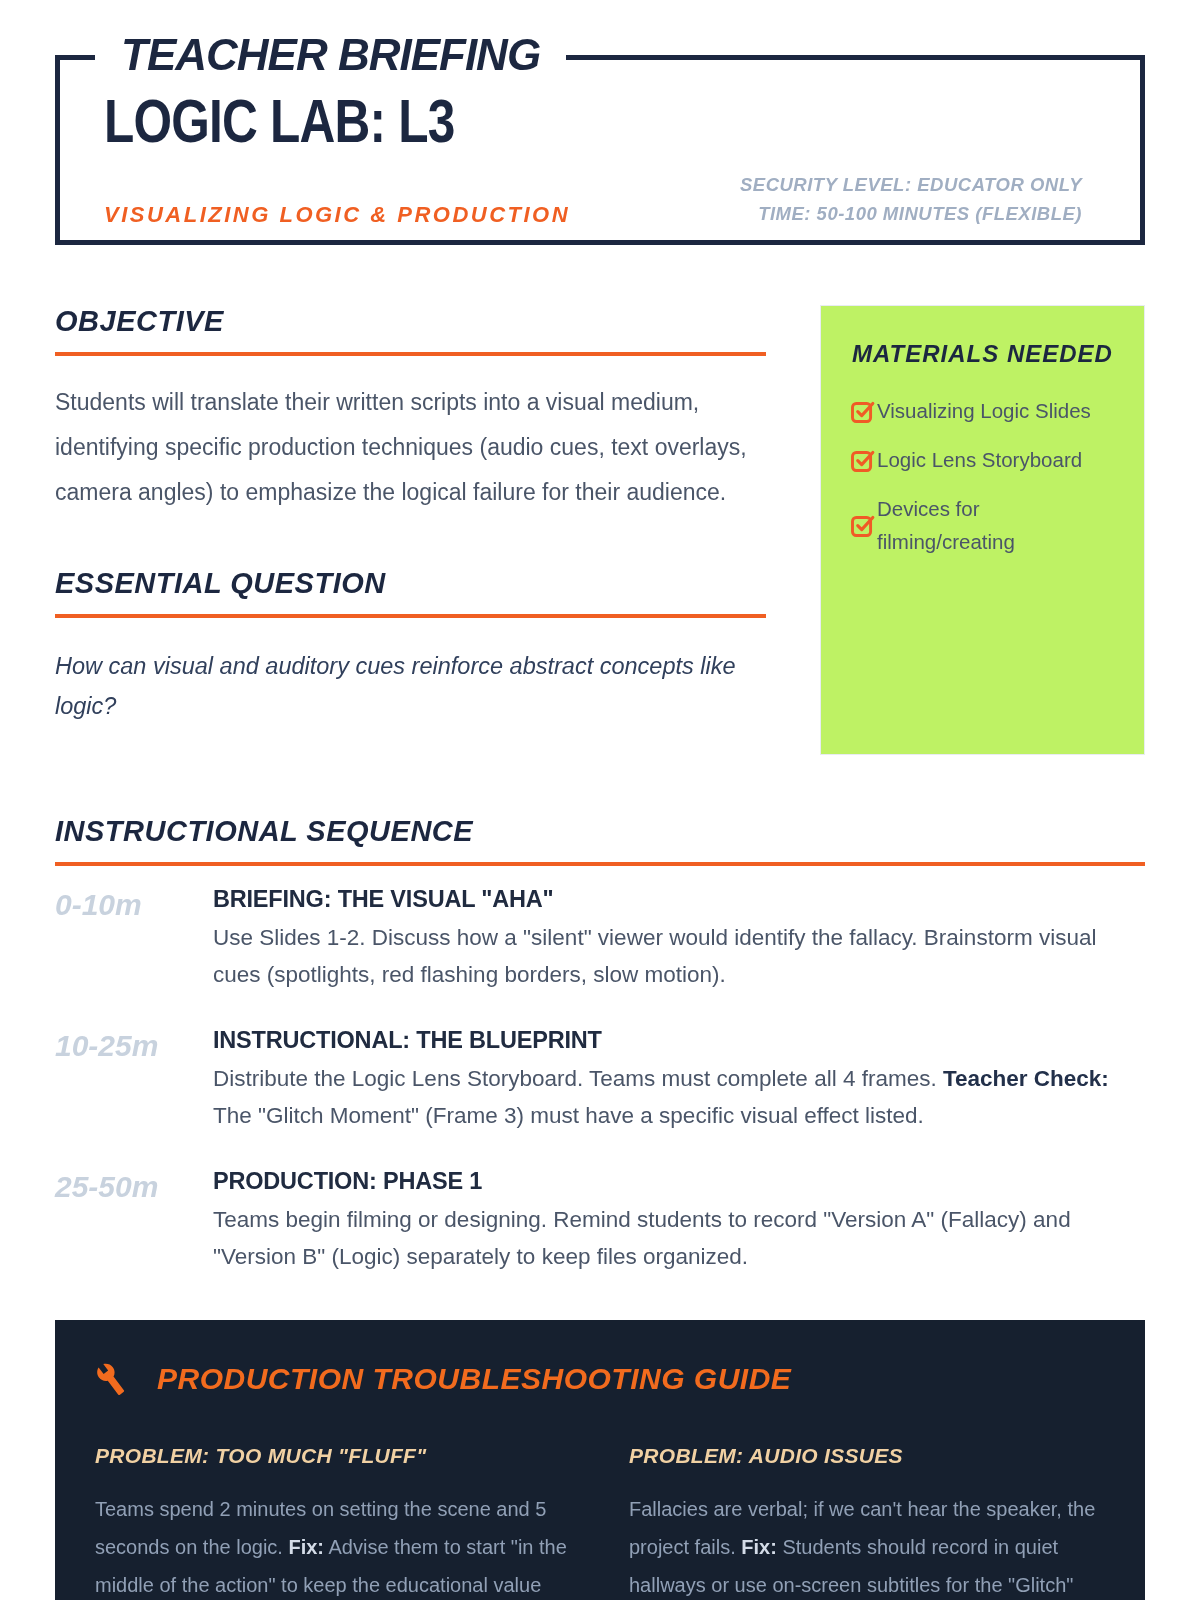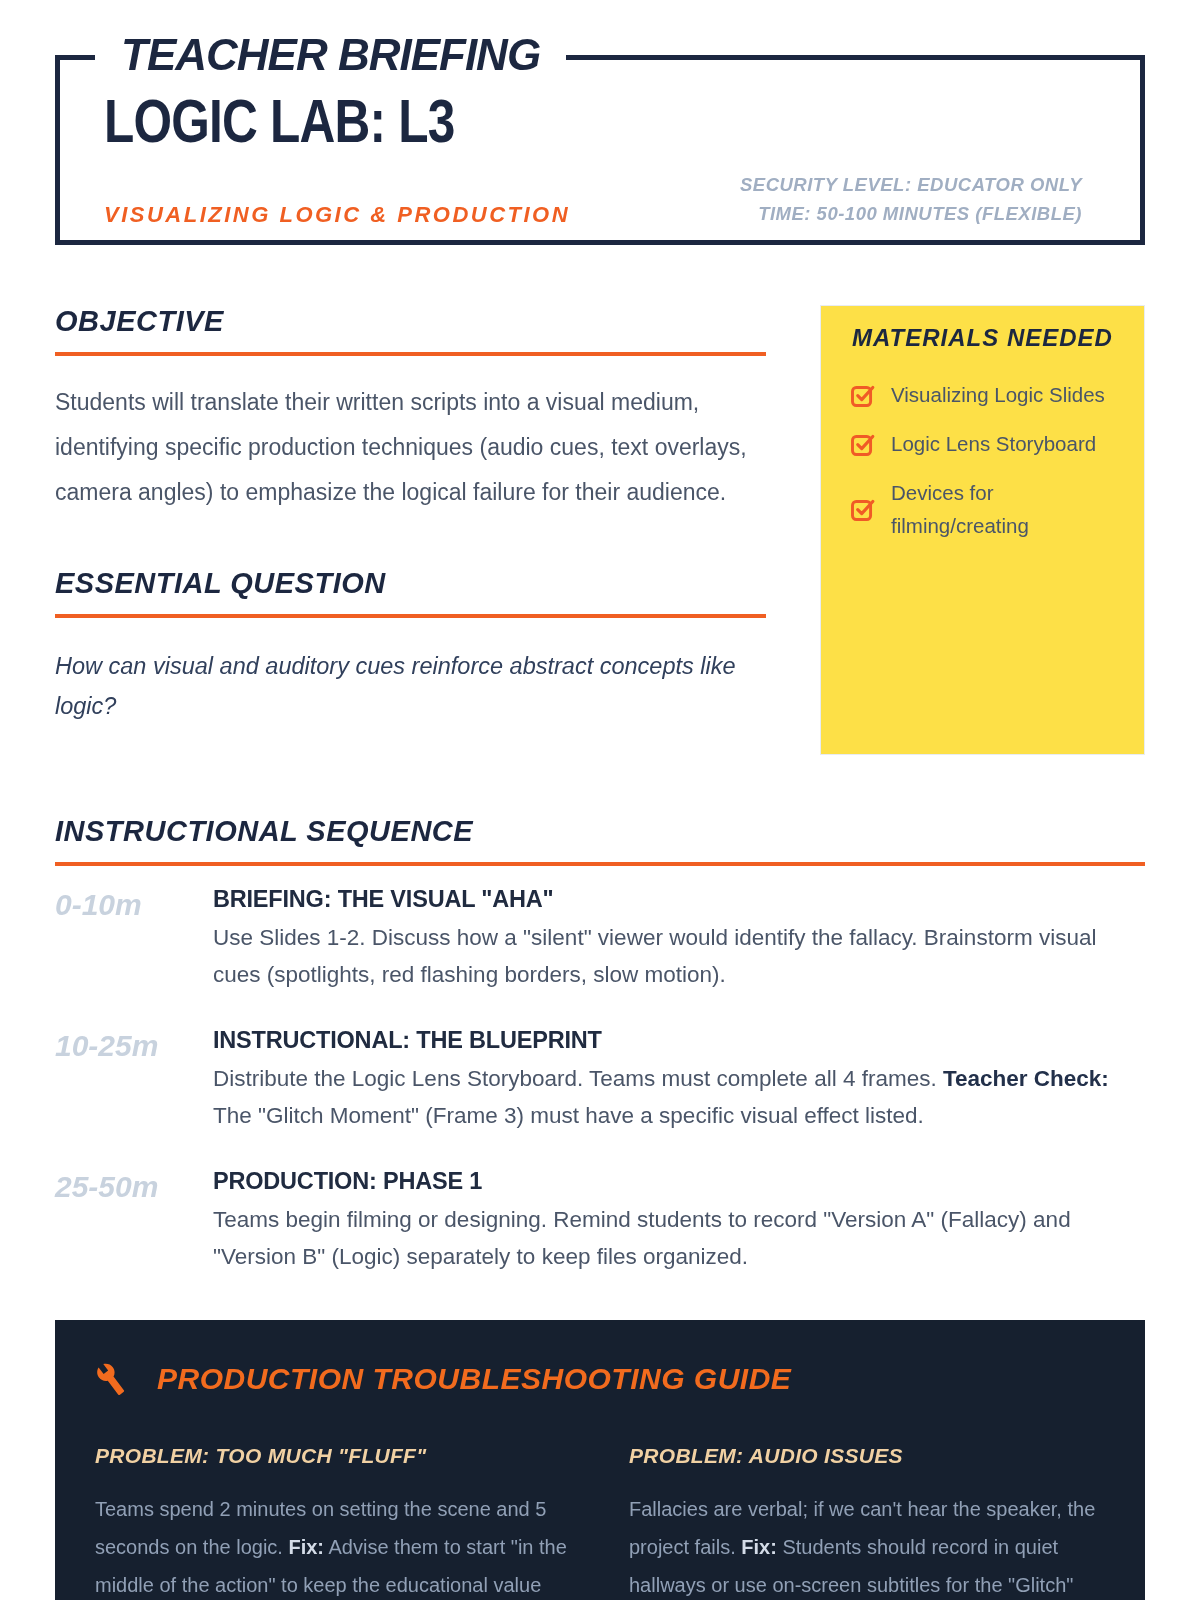"MATERIALS NEEDED" .materials-card { background: #fde047 -> #bef264; padding: 12px 28px -> 28px 28px }
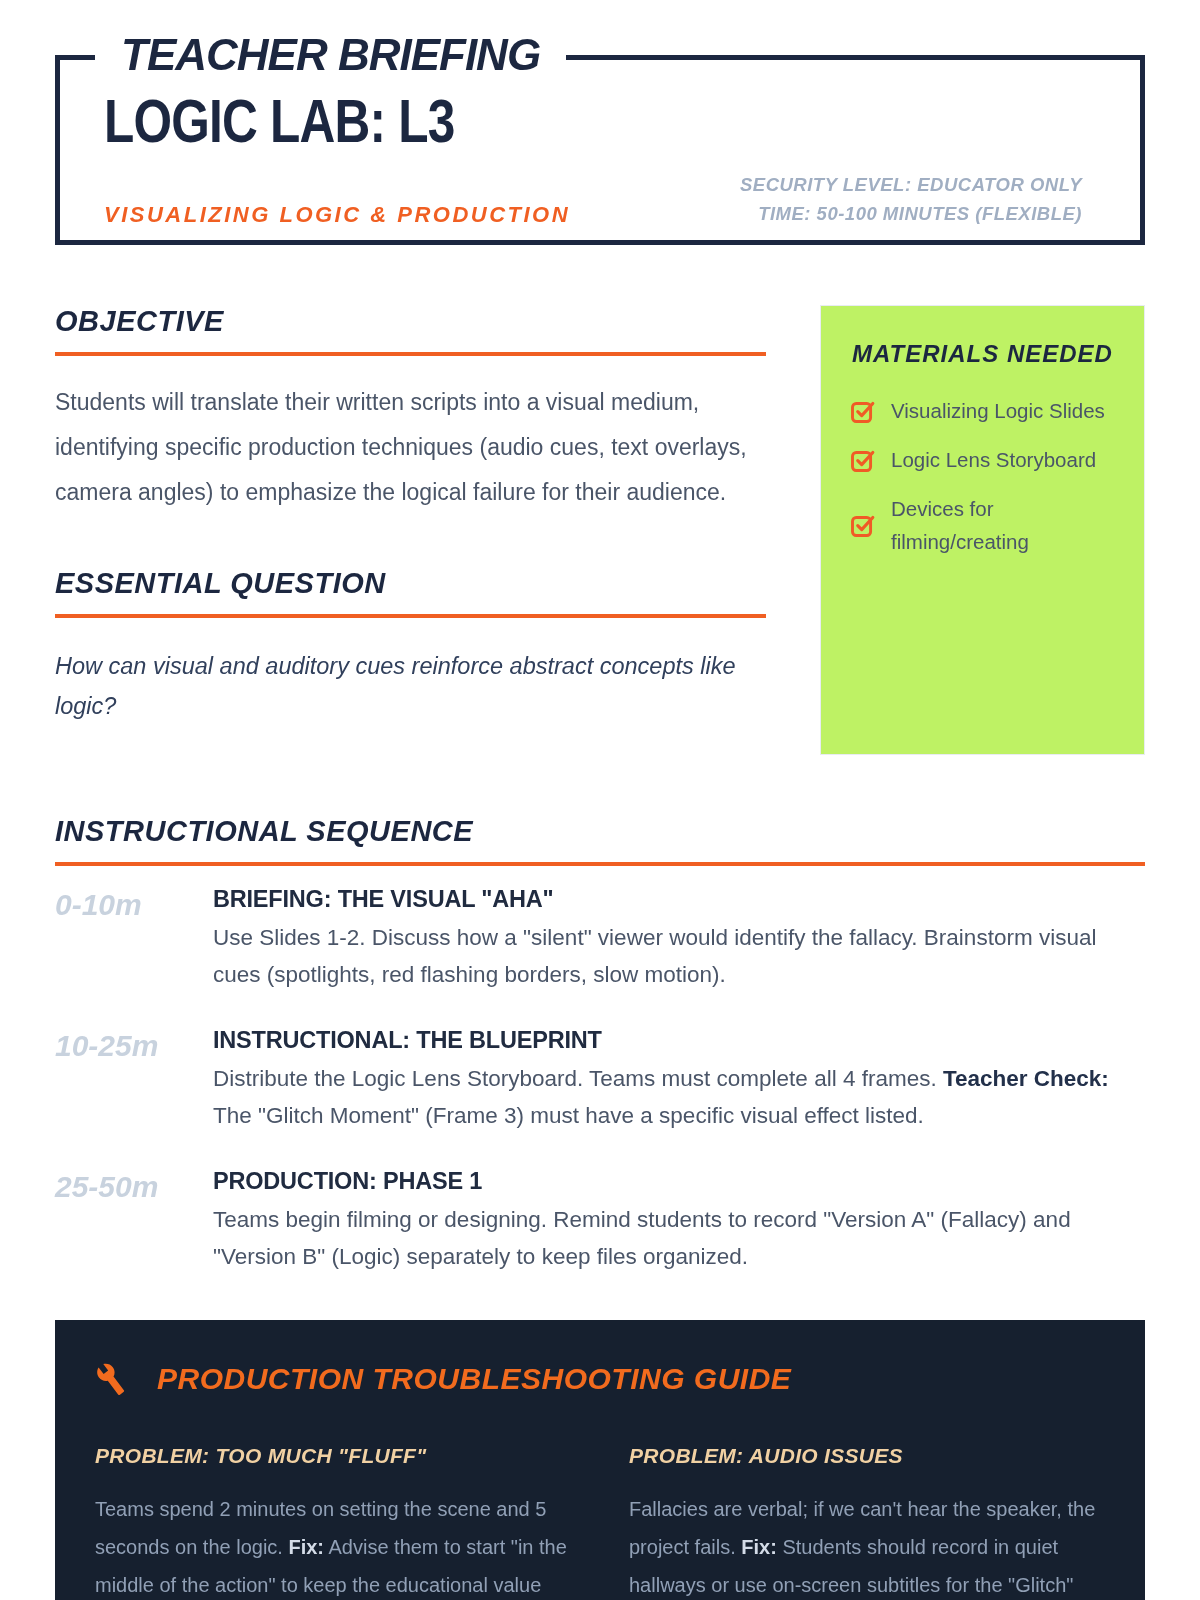"Visualizing Logic Slides" .materials-item { gap: 14px -> none }
